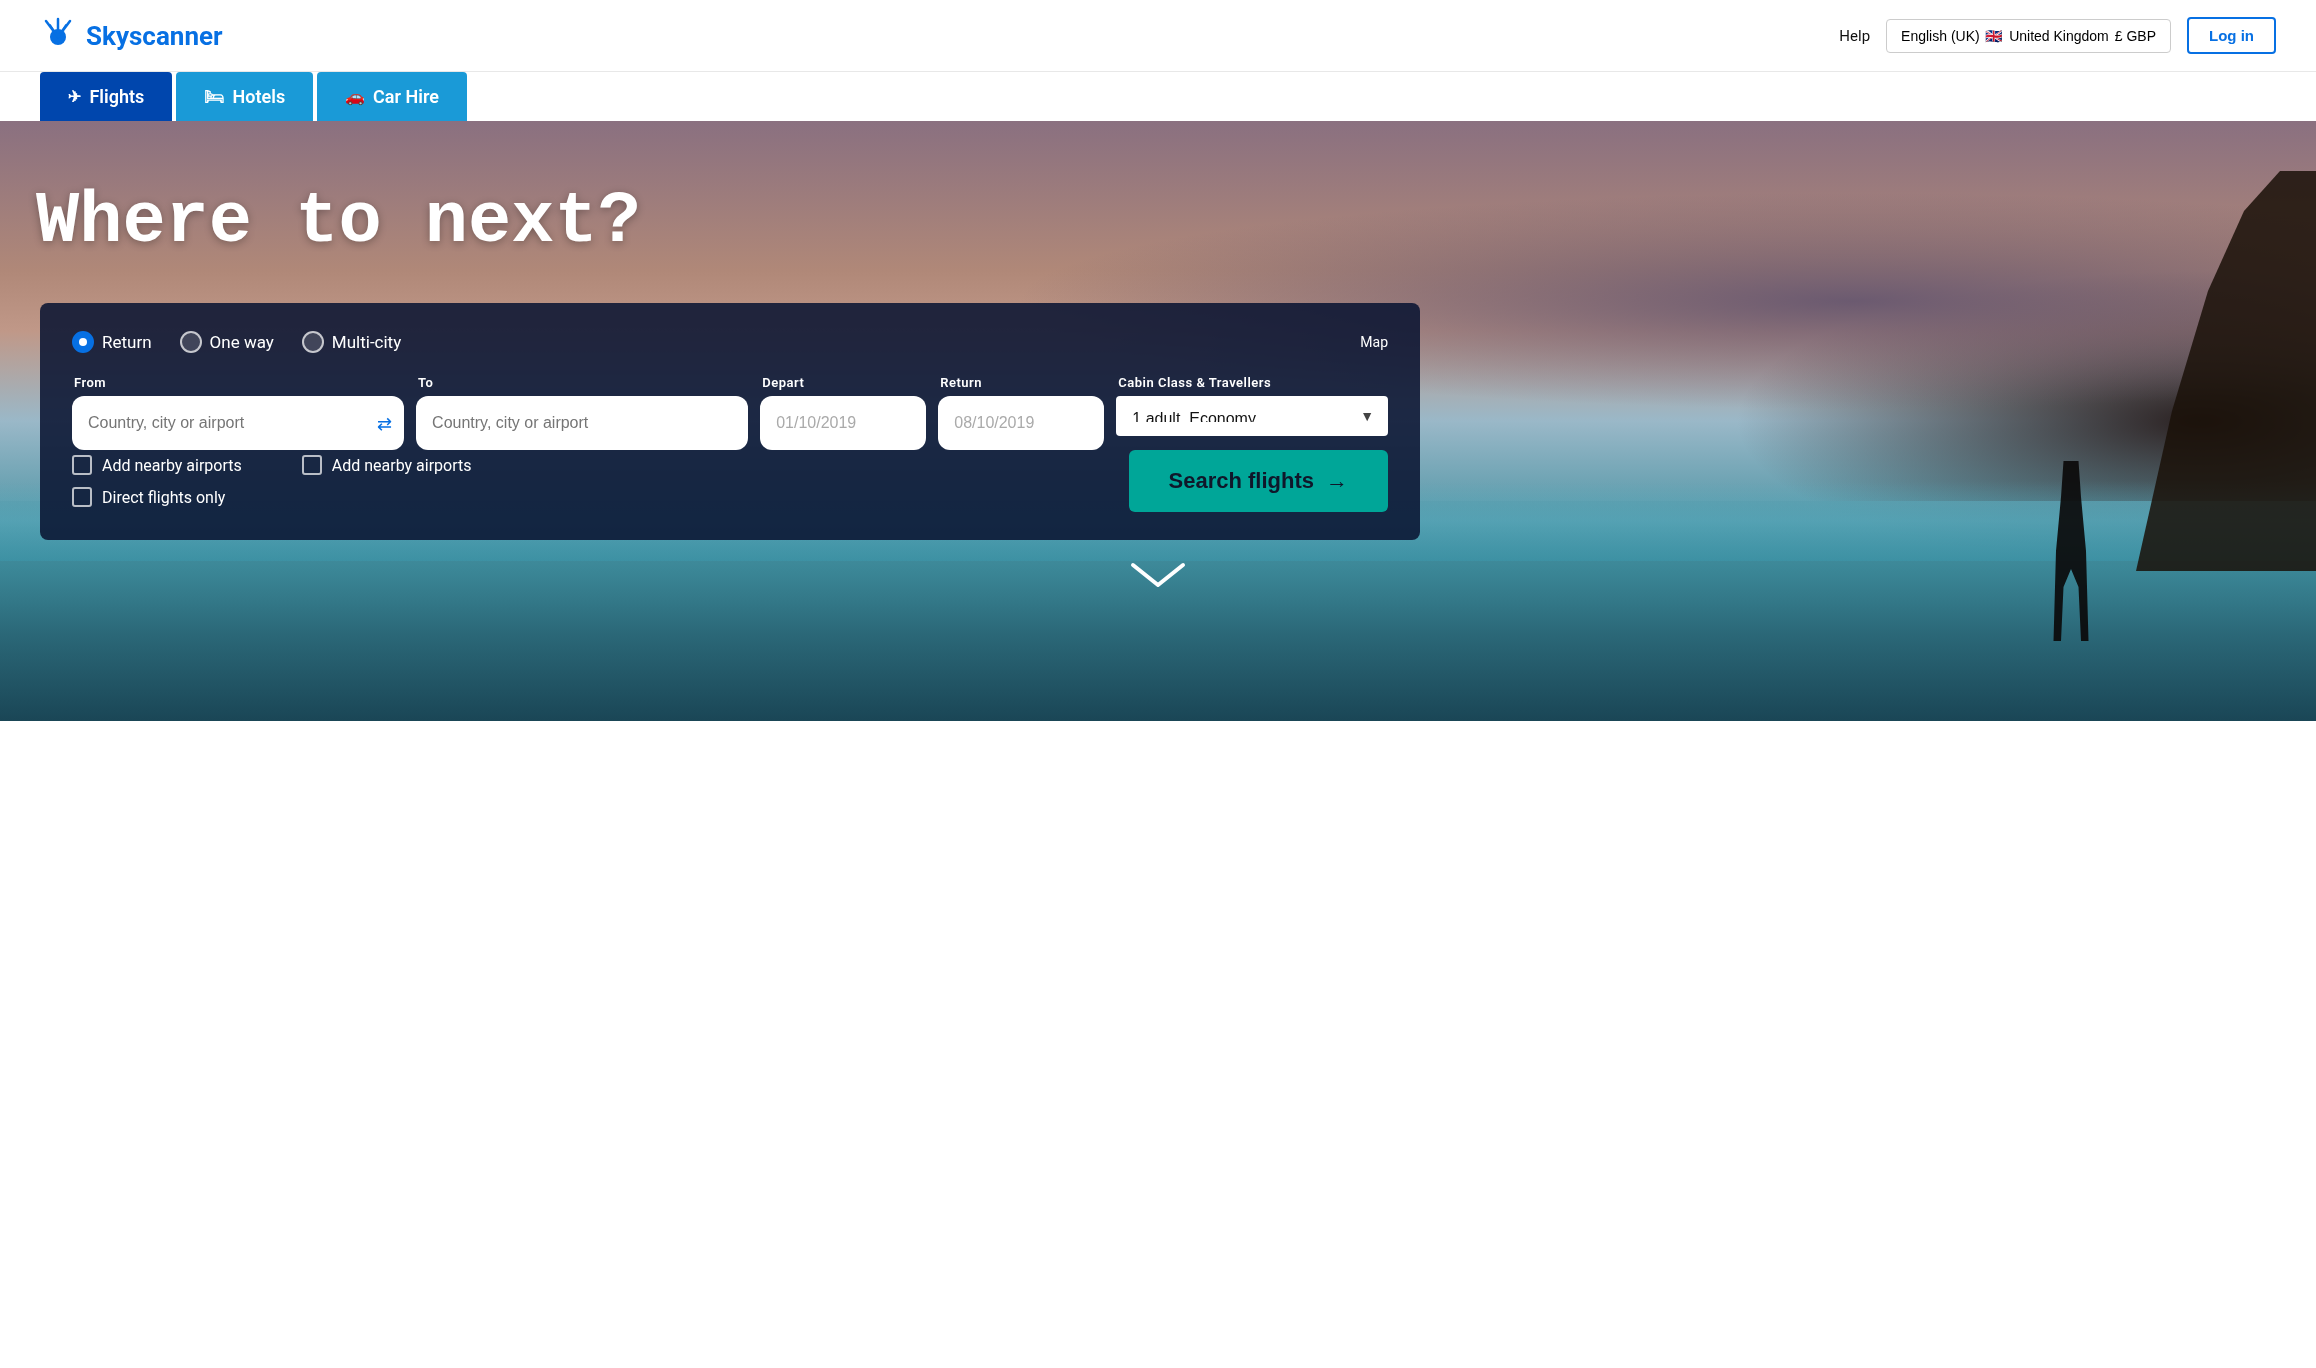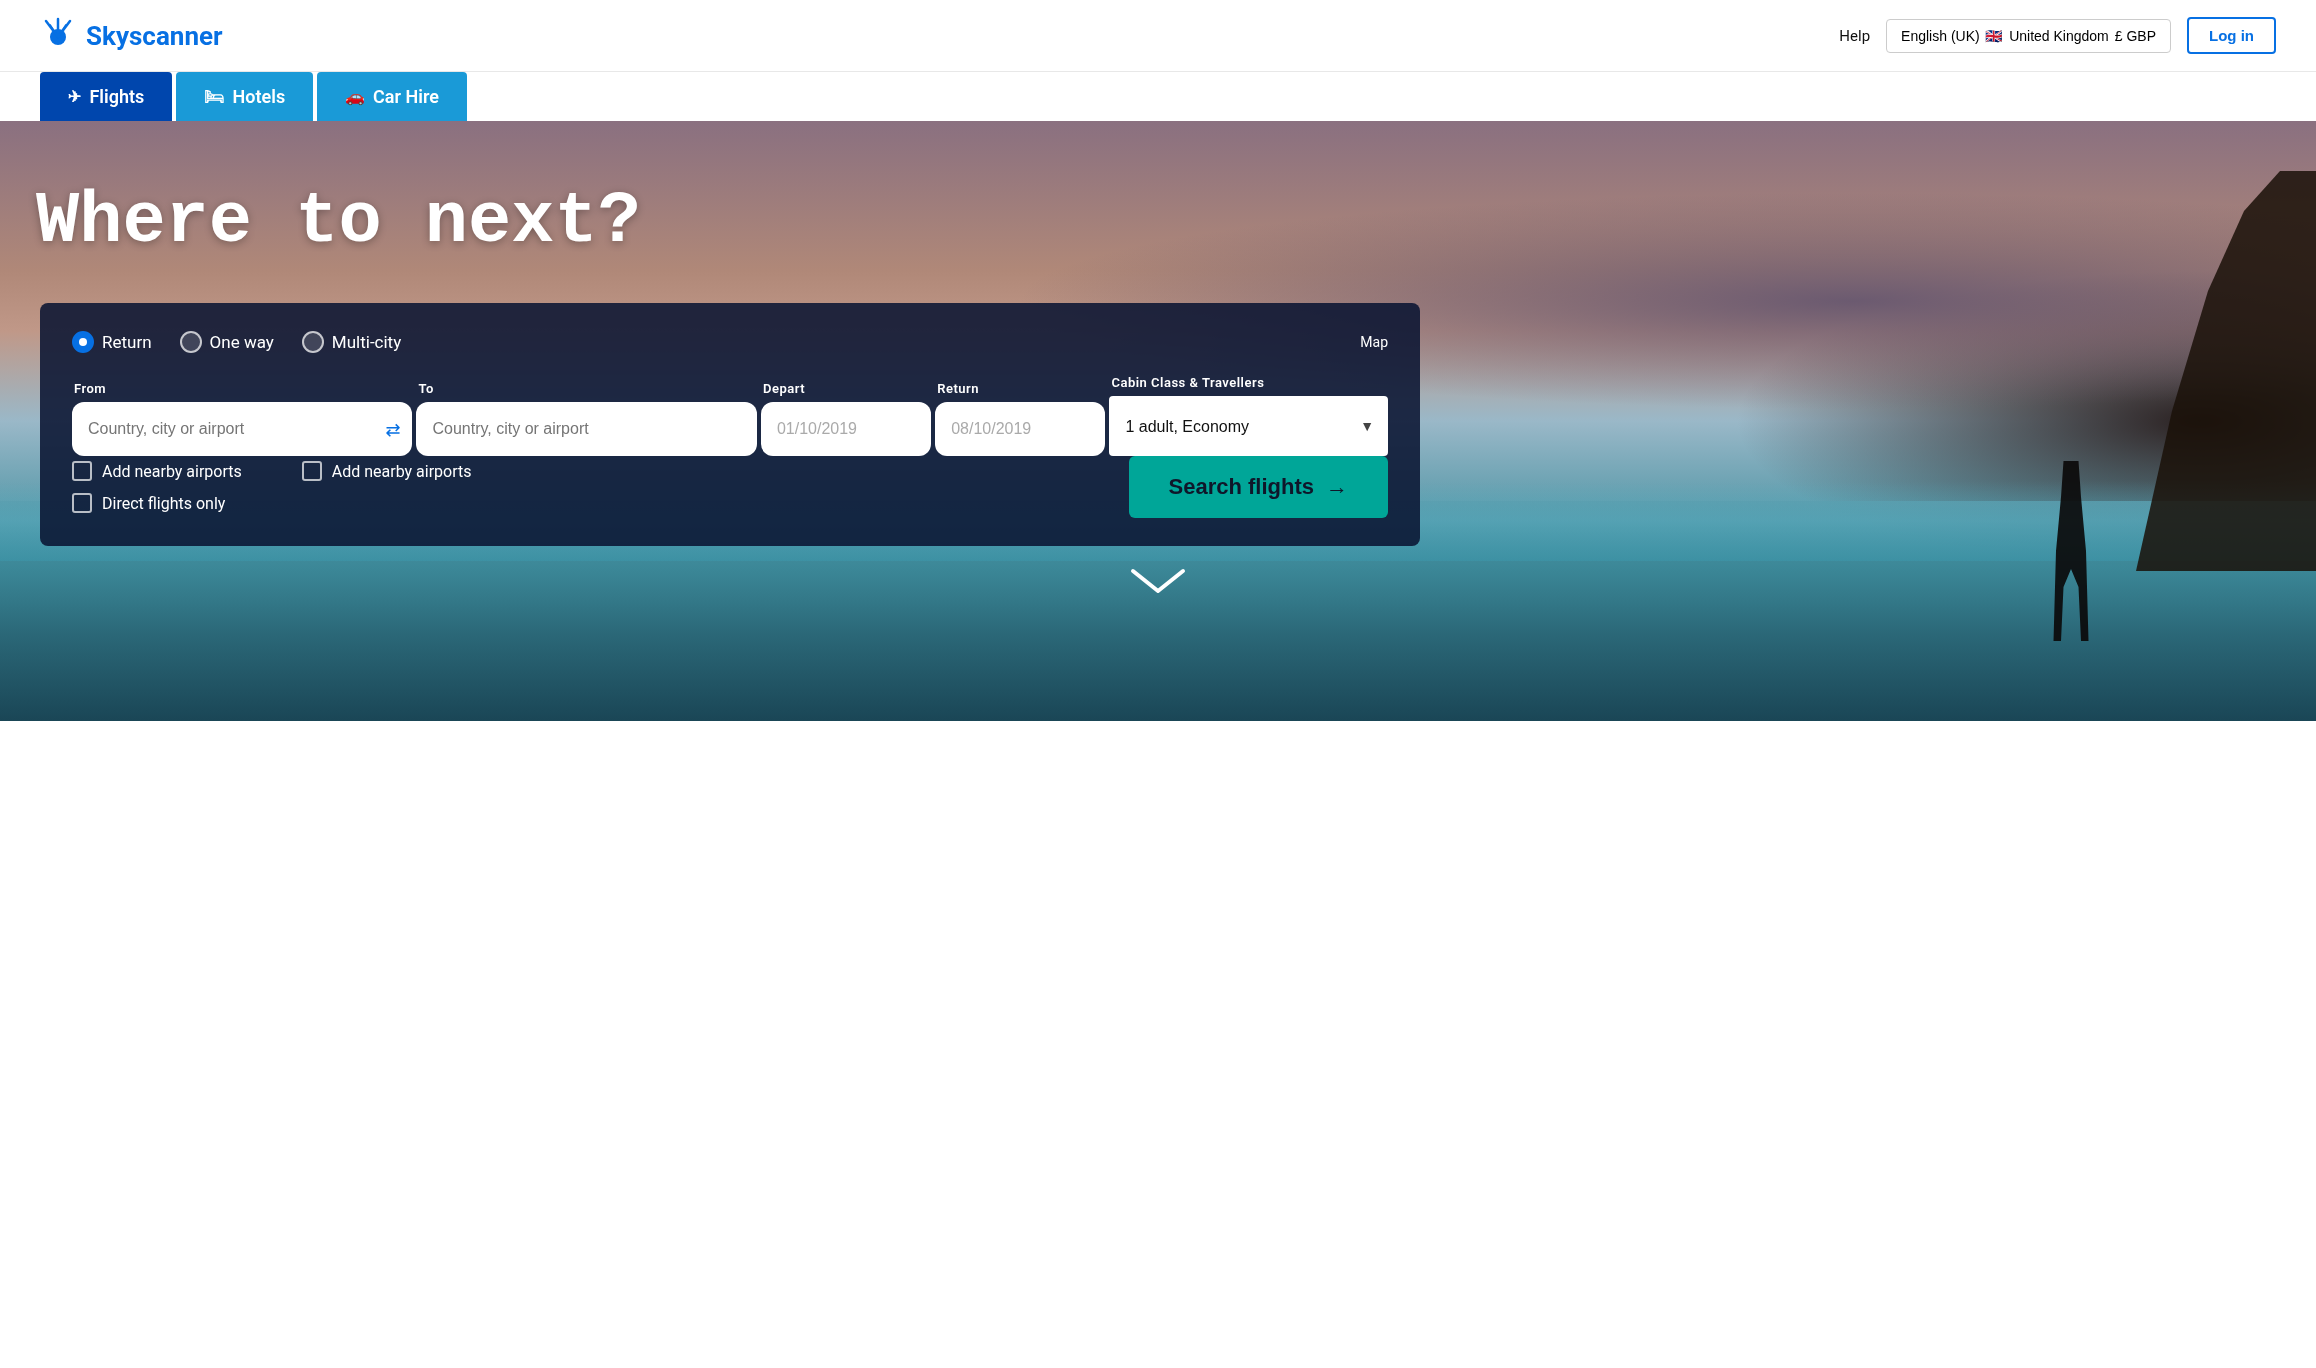"From" .fields-row { align-items: flex-end -> flex-start; gap: 4px -> 12px }
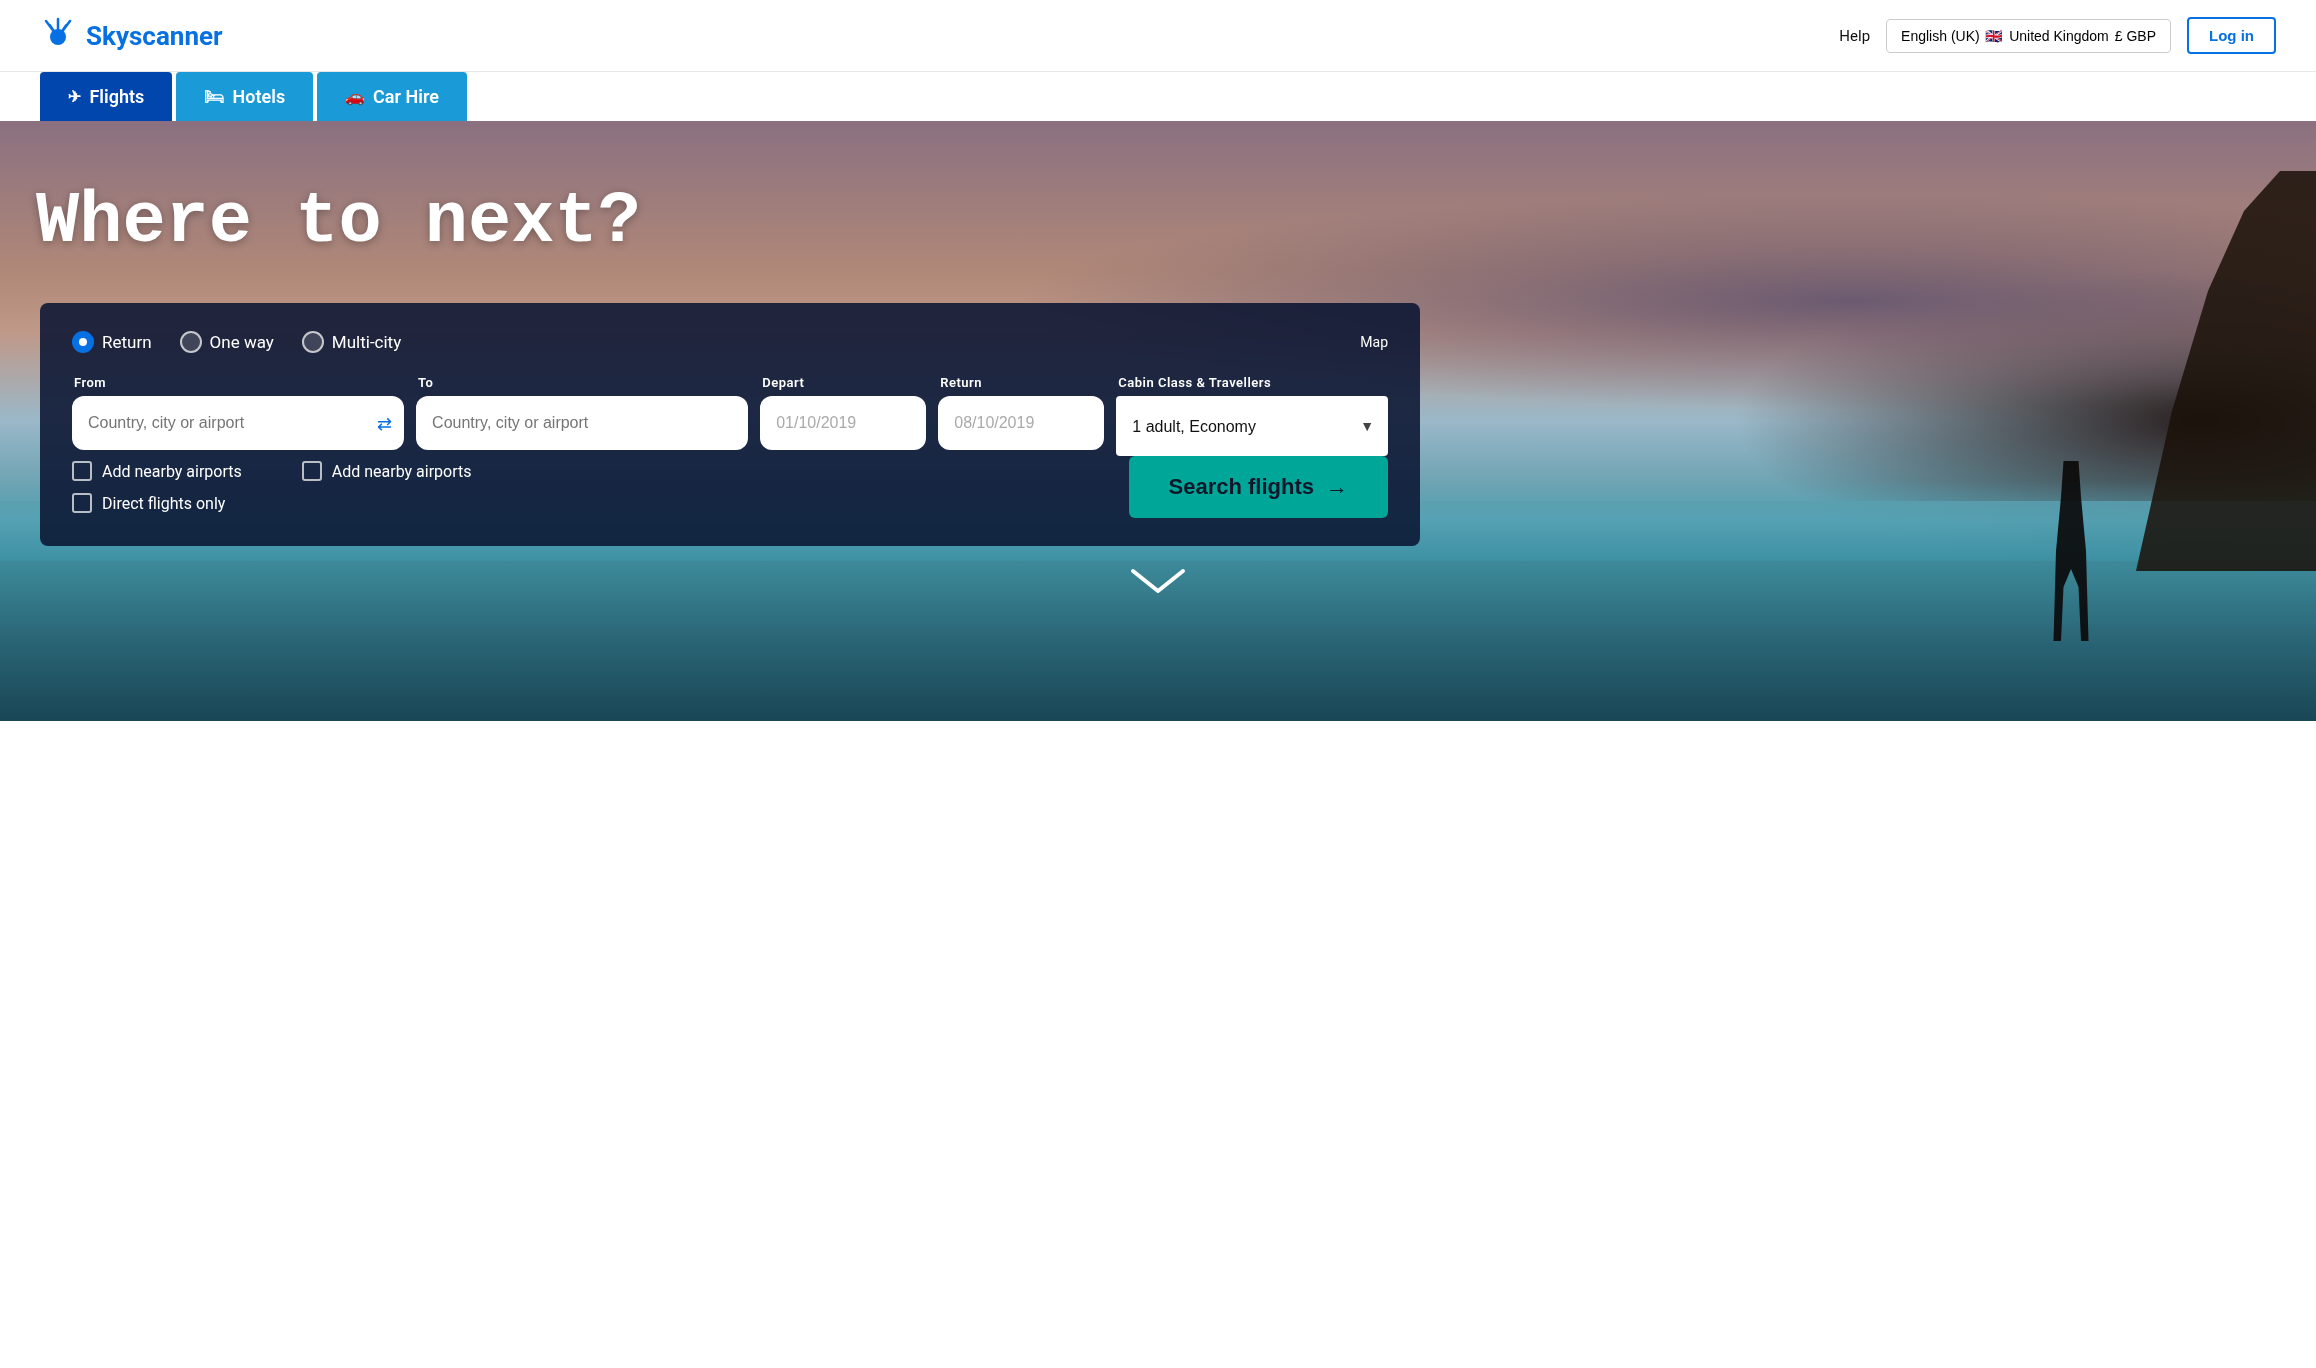"1 adult, Economy" .select-wrapper select { height: 60px -> 40px }
